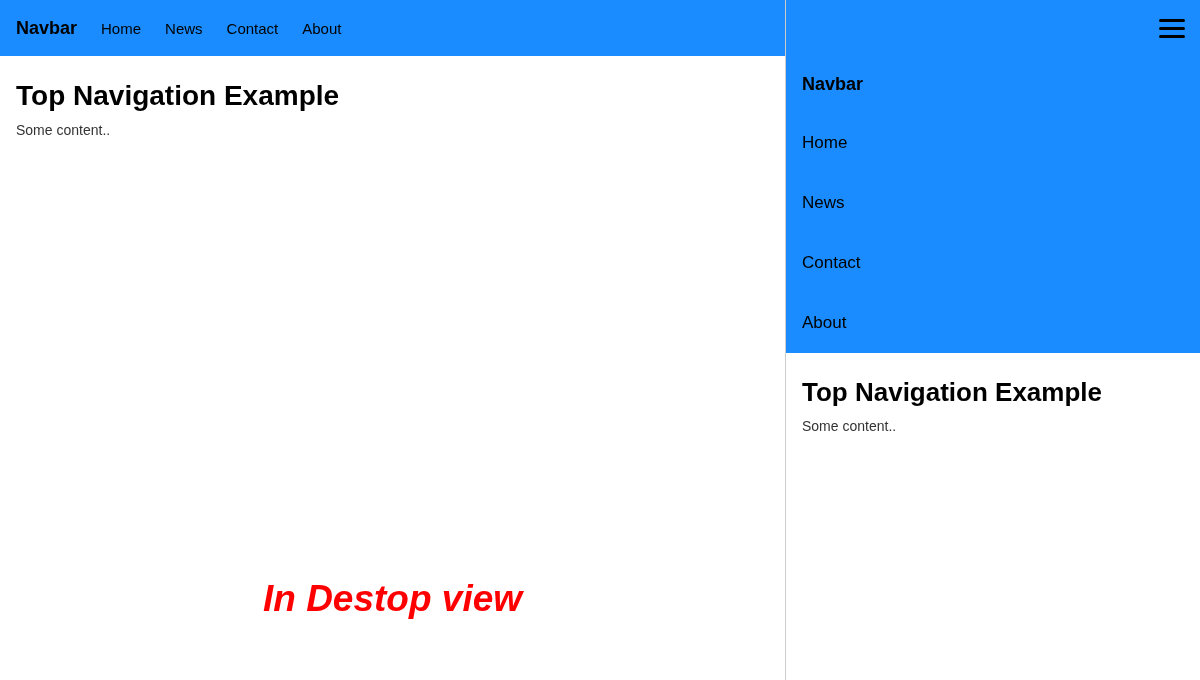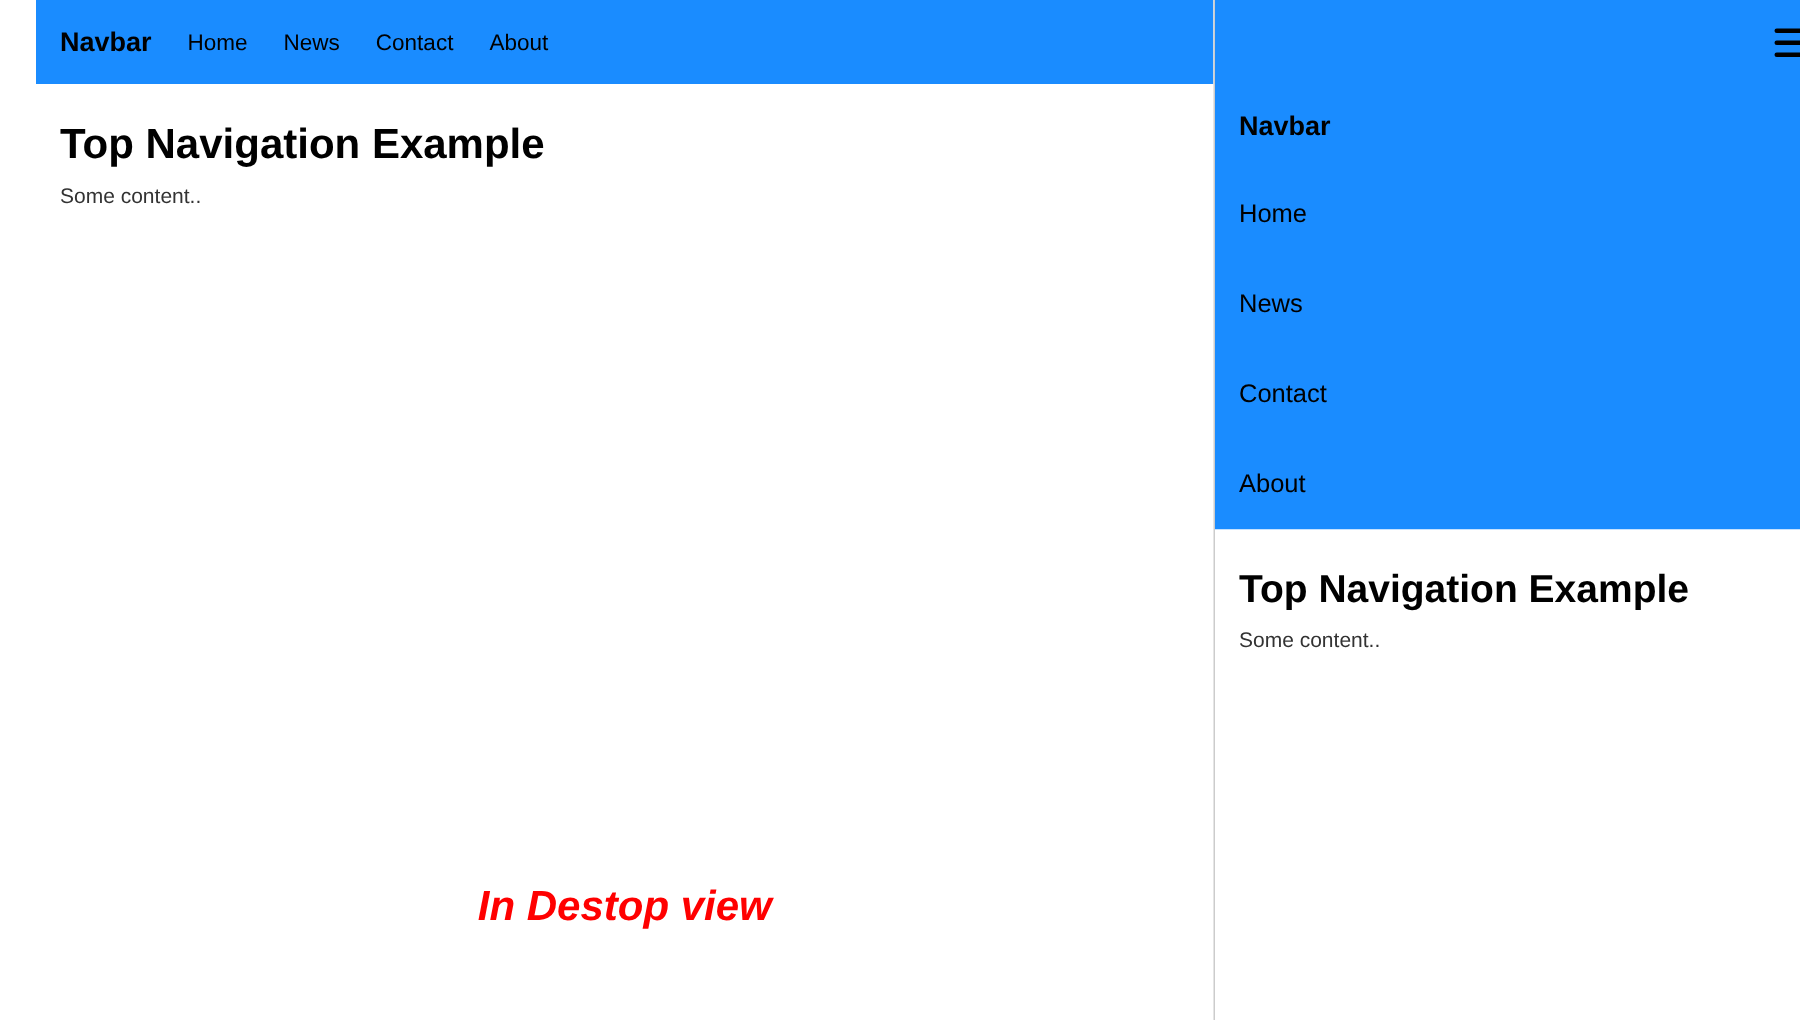"Navbar" .panels { padding-left: 24px -> none }
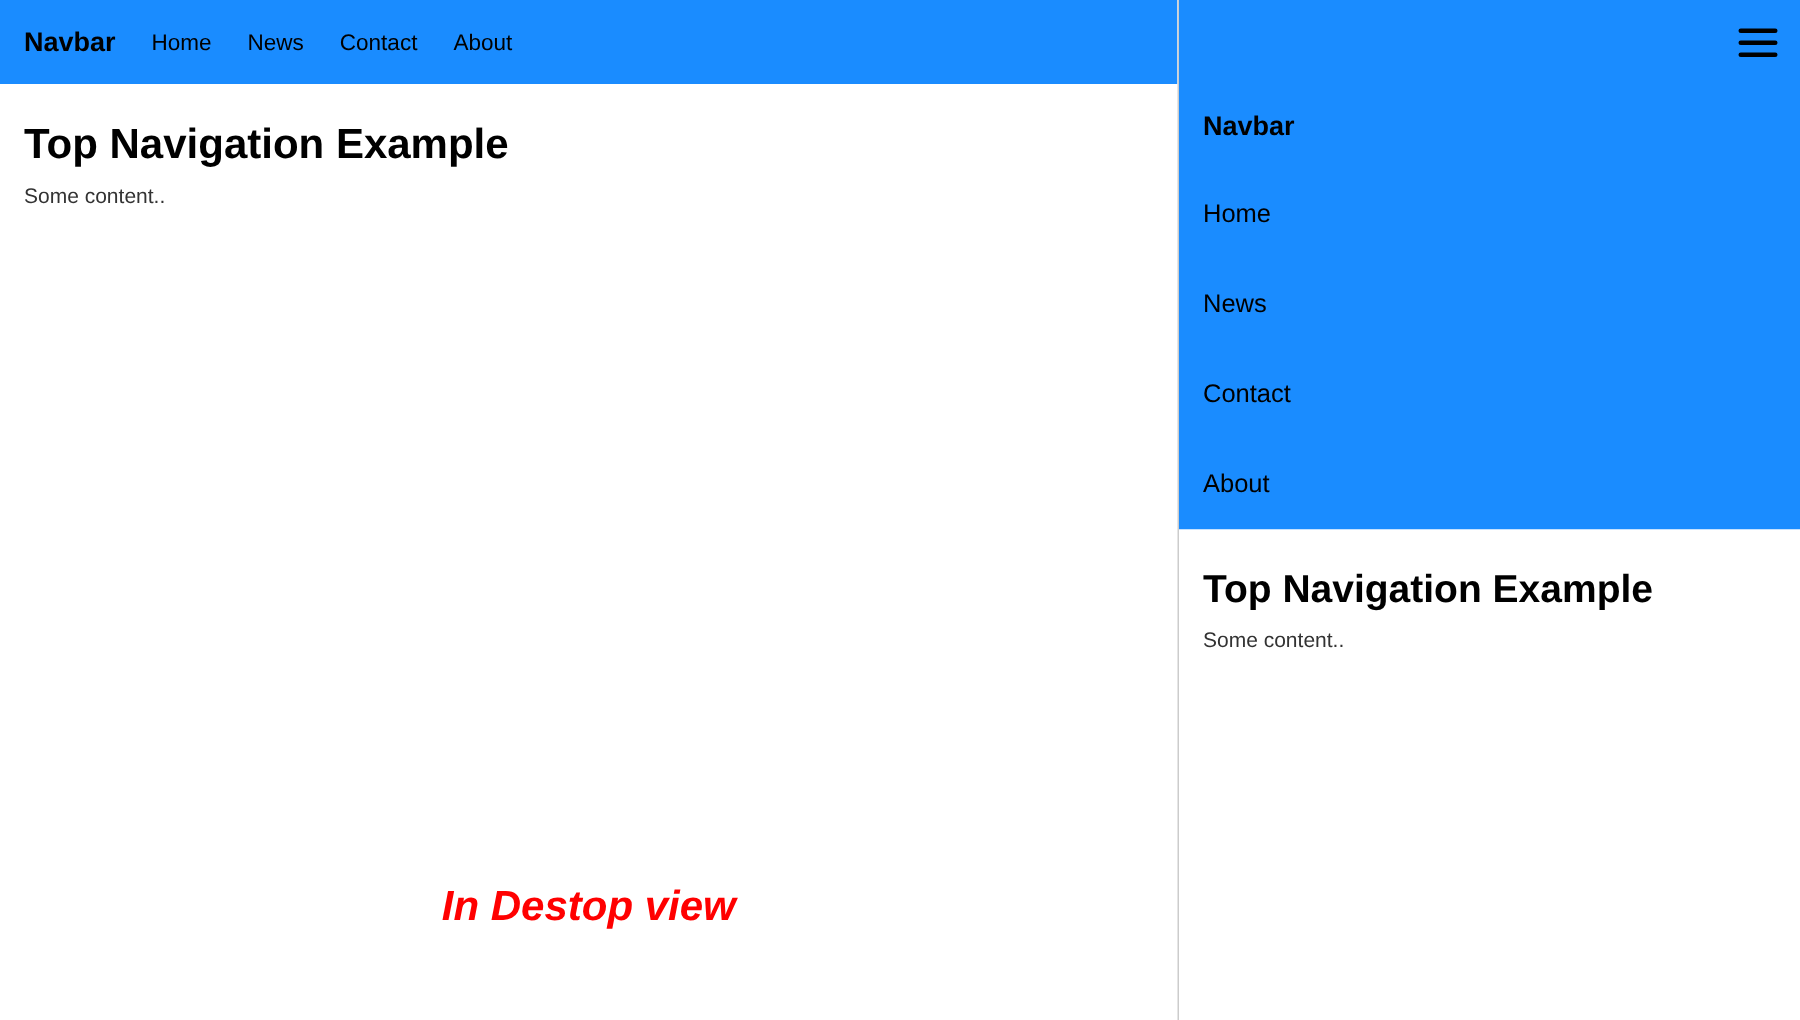"In Destop view" .desktop-label { font-size: 28px -> 37px }
